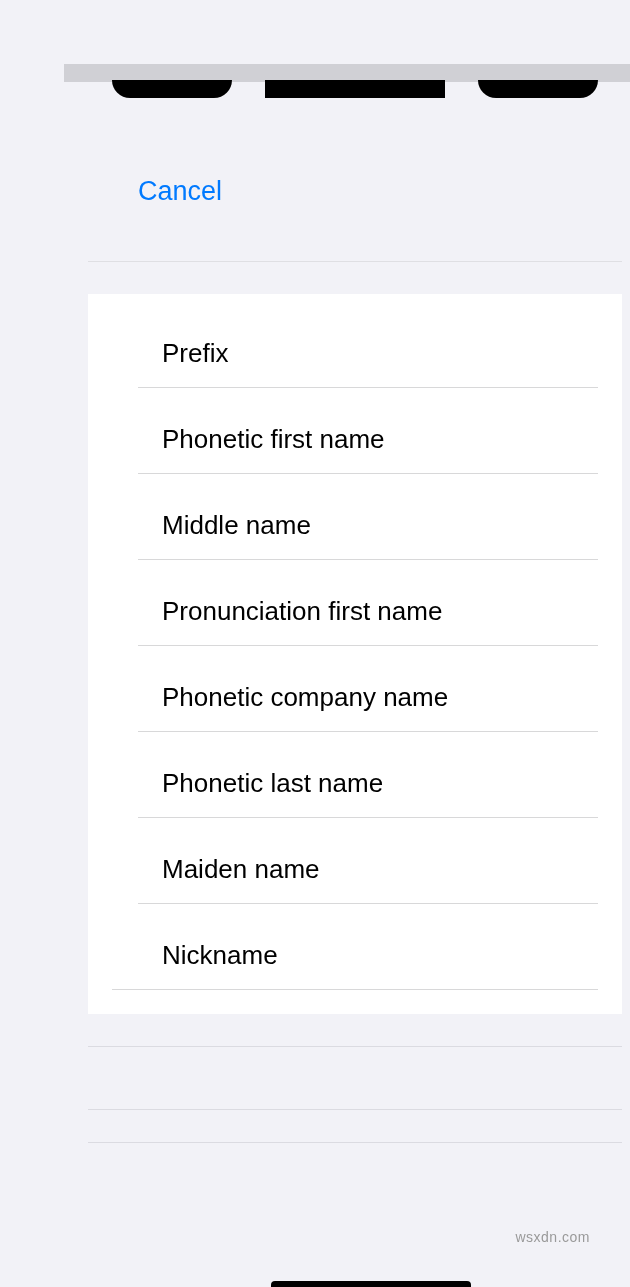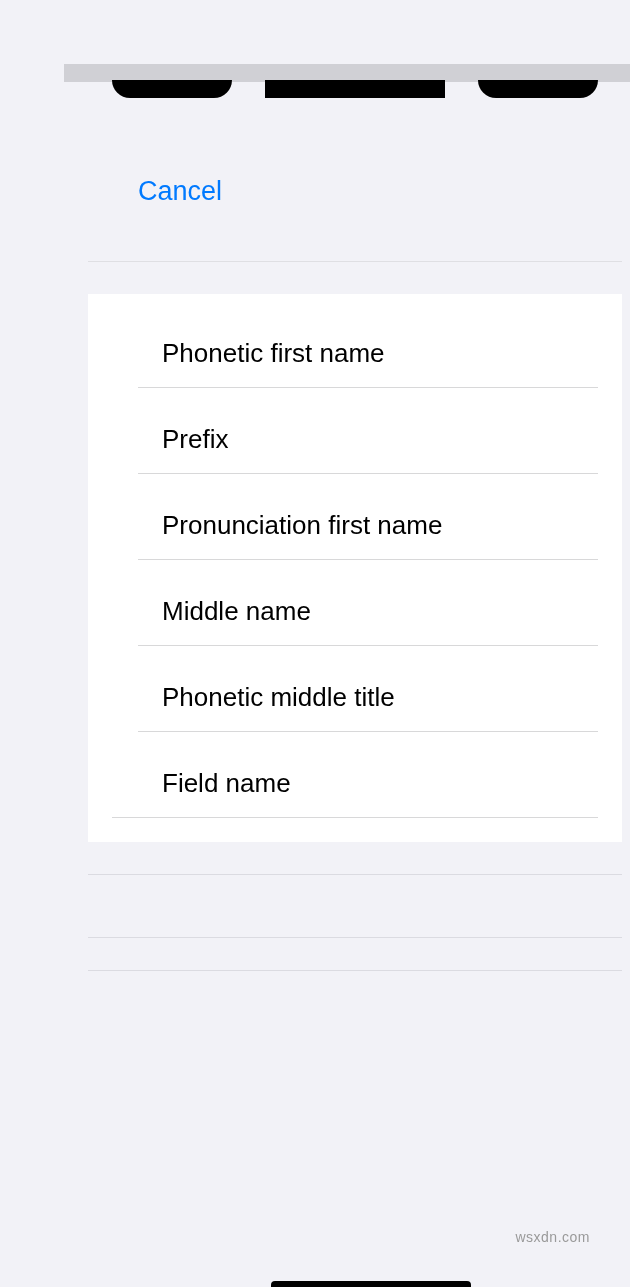"Phonetic first name" div.list-row { order: before "Prefix" -> after "Prefix" }
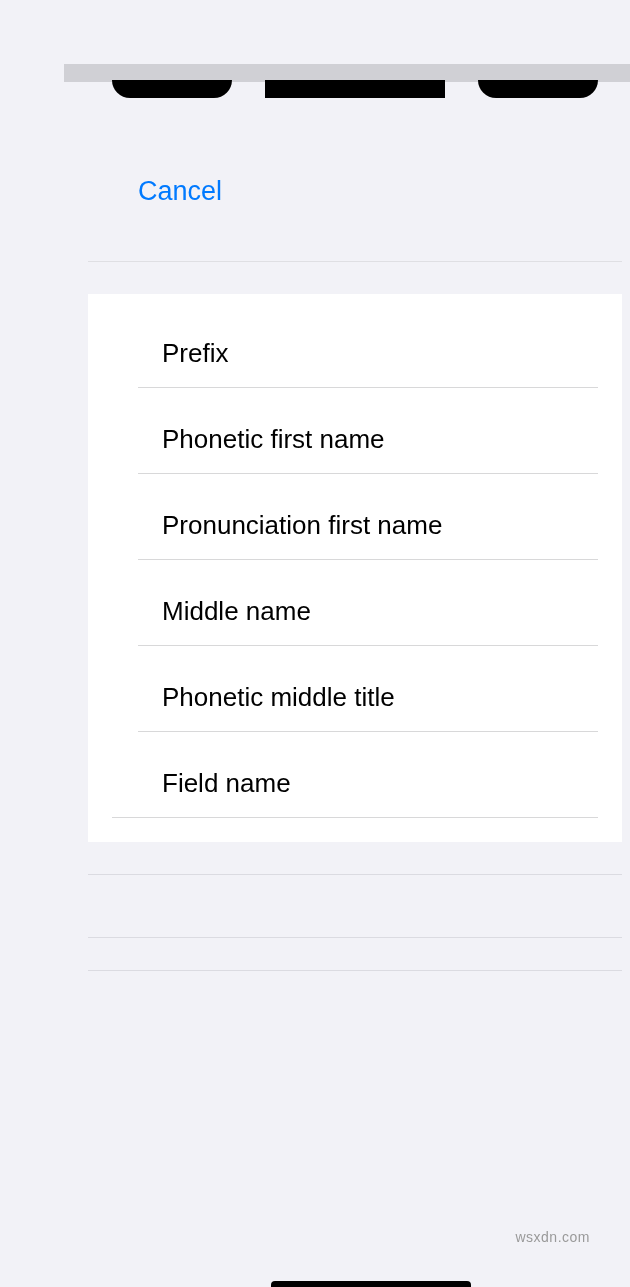"Pronunciation first name" div.list-row { order: before "Middle name" -> after "Middle name" }
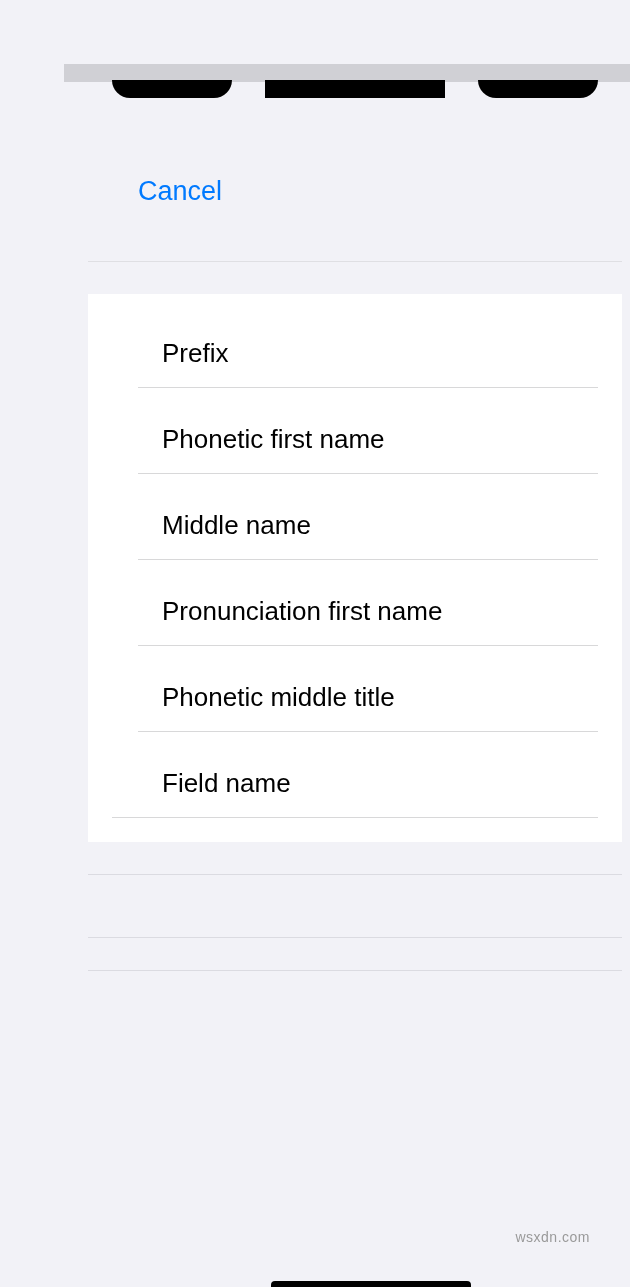"Phonetic middle title" span { text: middle title -> company name }
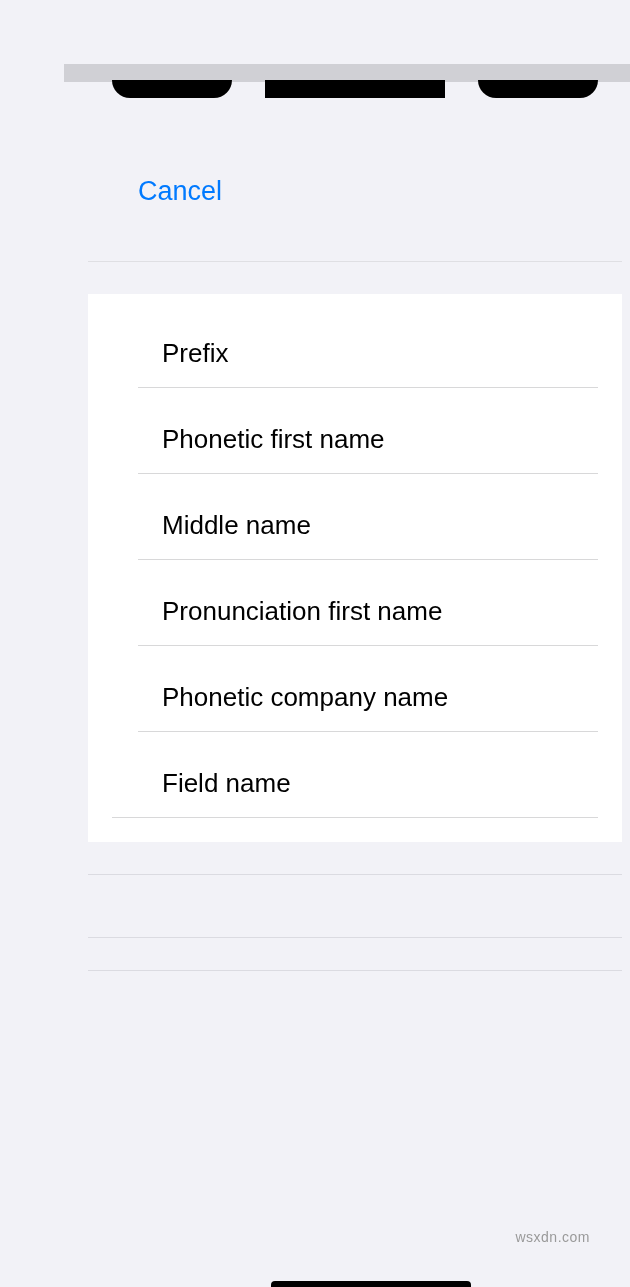"Phonetic last name" div.list-row { html: none -> <div> <span>Phonetic last name</span> </div> }
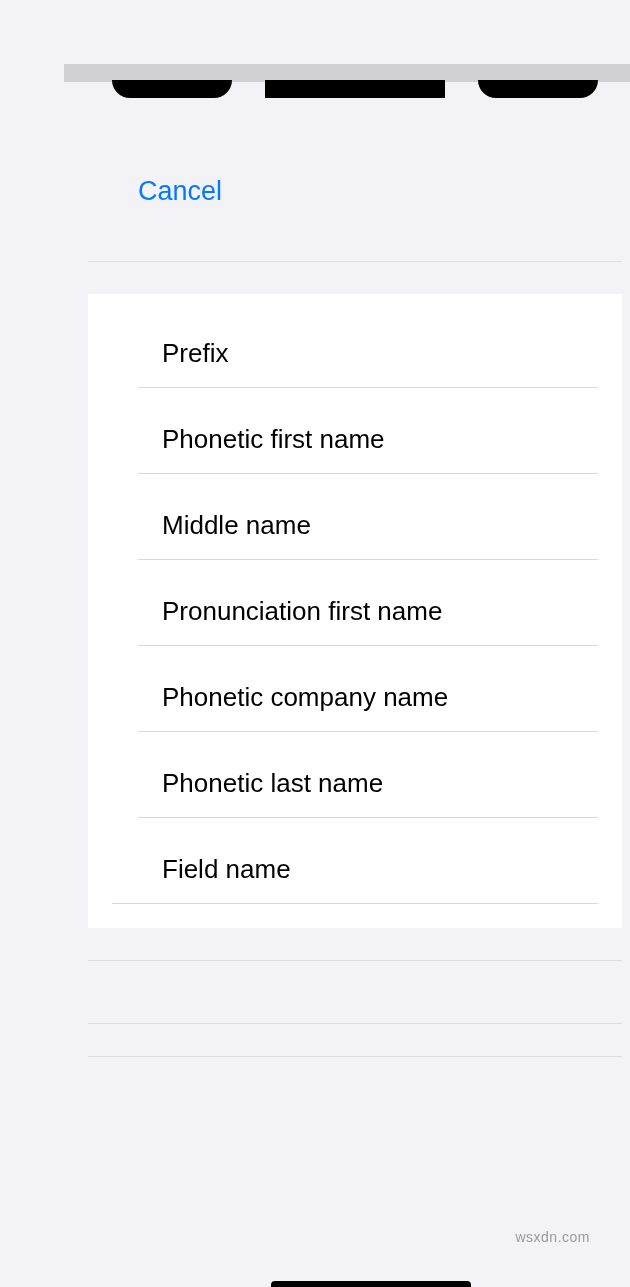"Field name" span { text: Field -> Maiden }
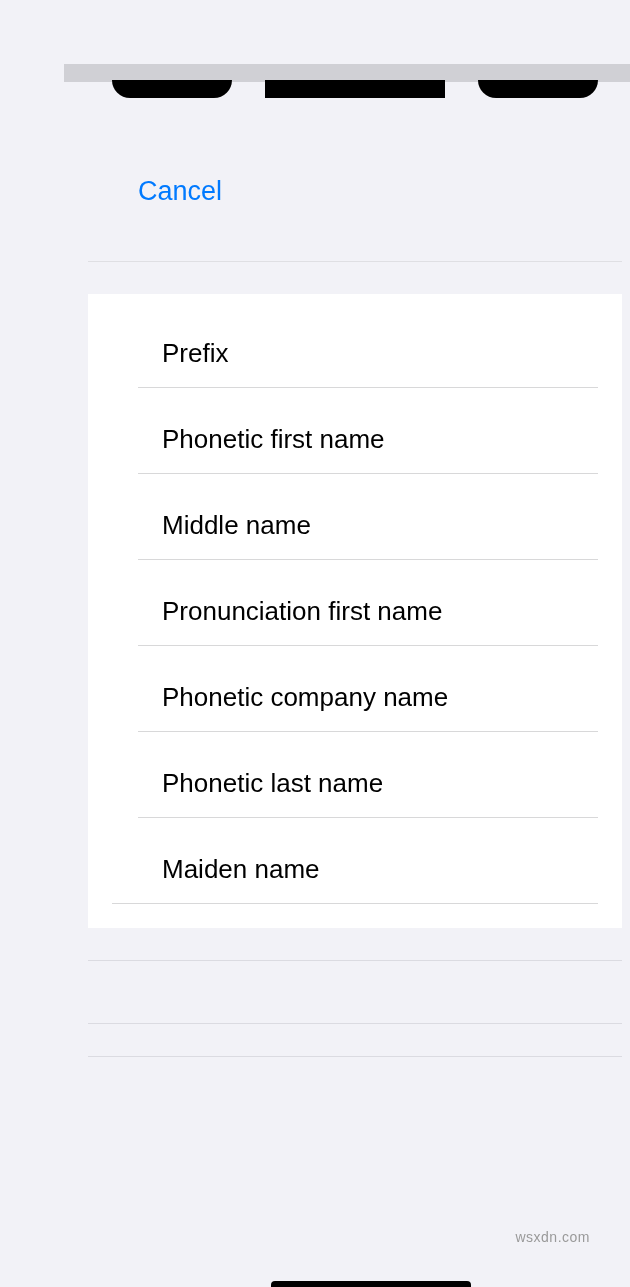"Nickname" div.list-row { html: none -> <div> <span>Nickname</span> </div> }
